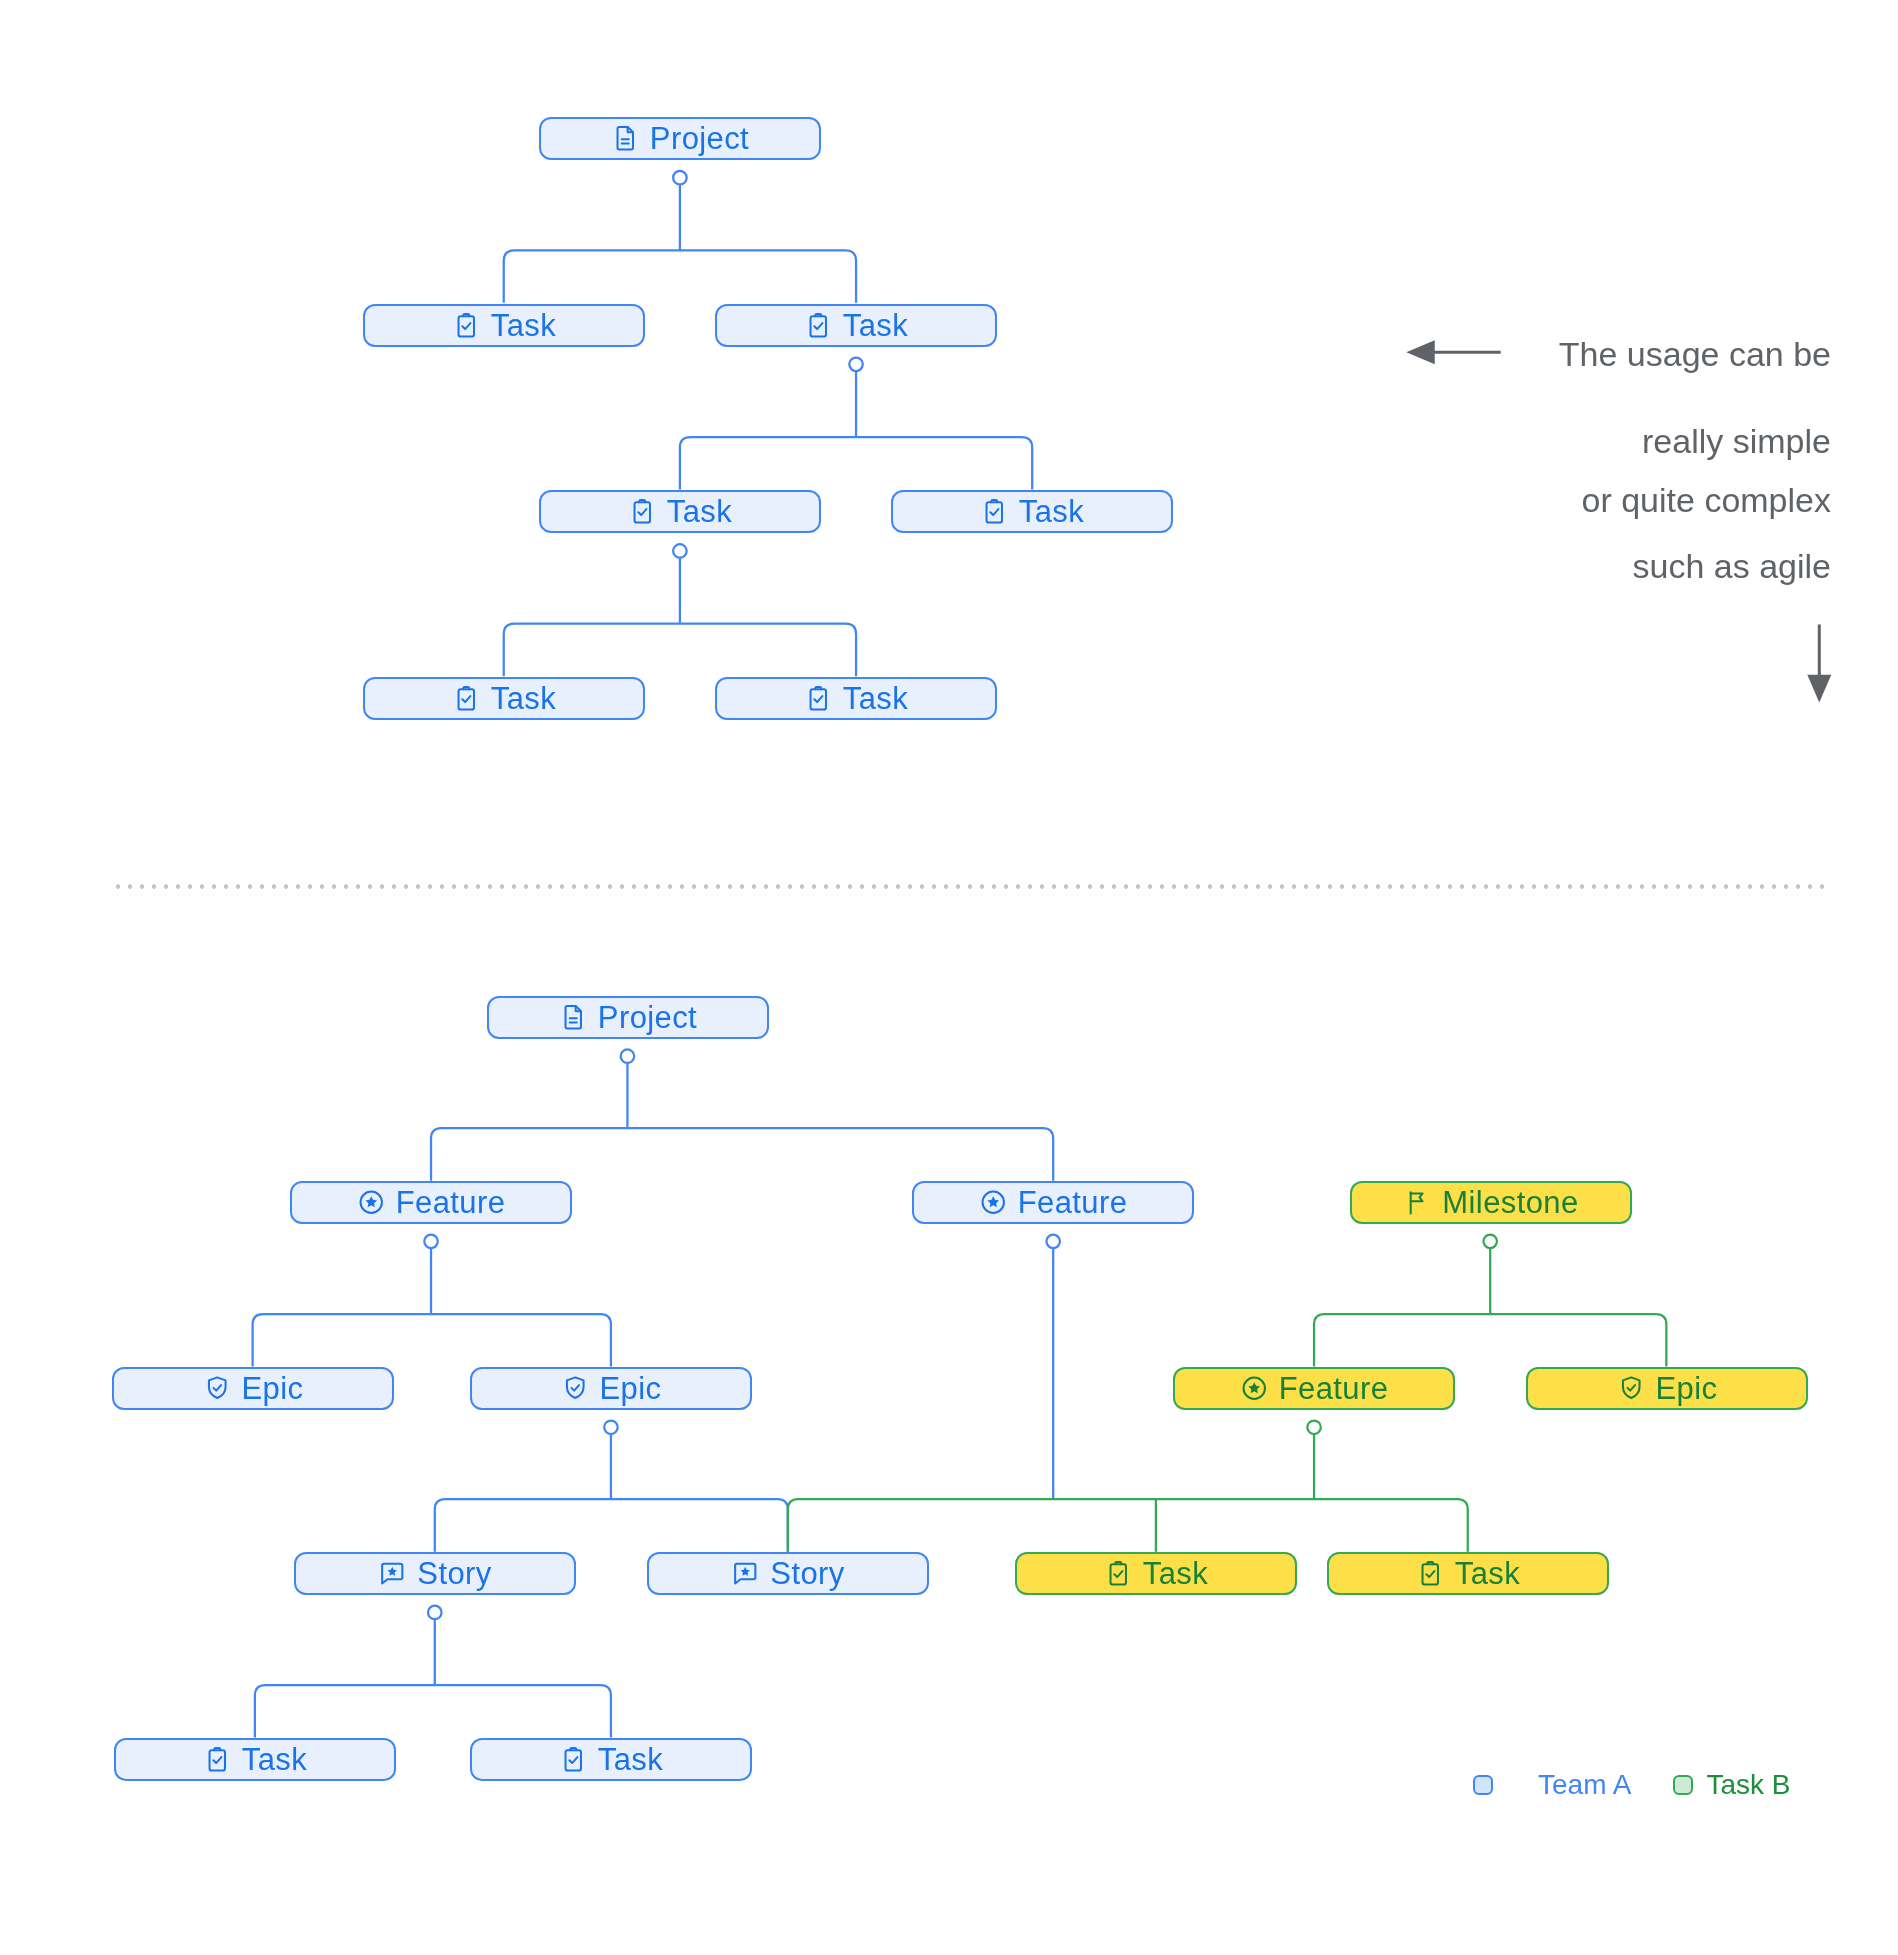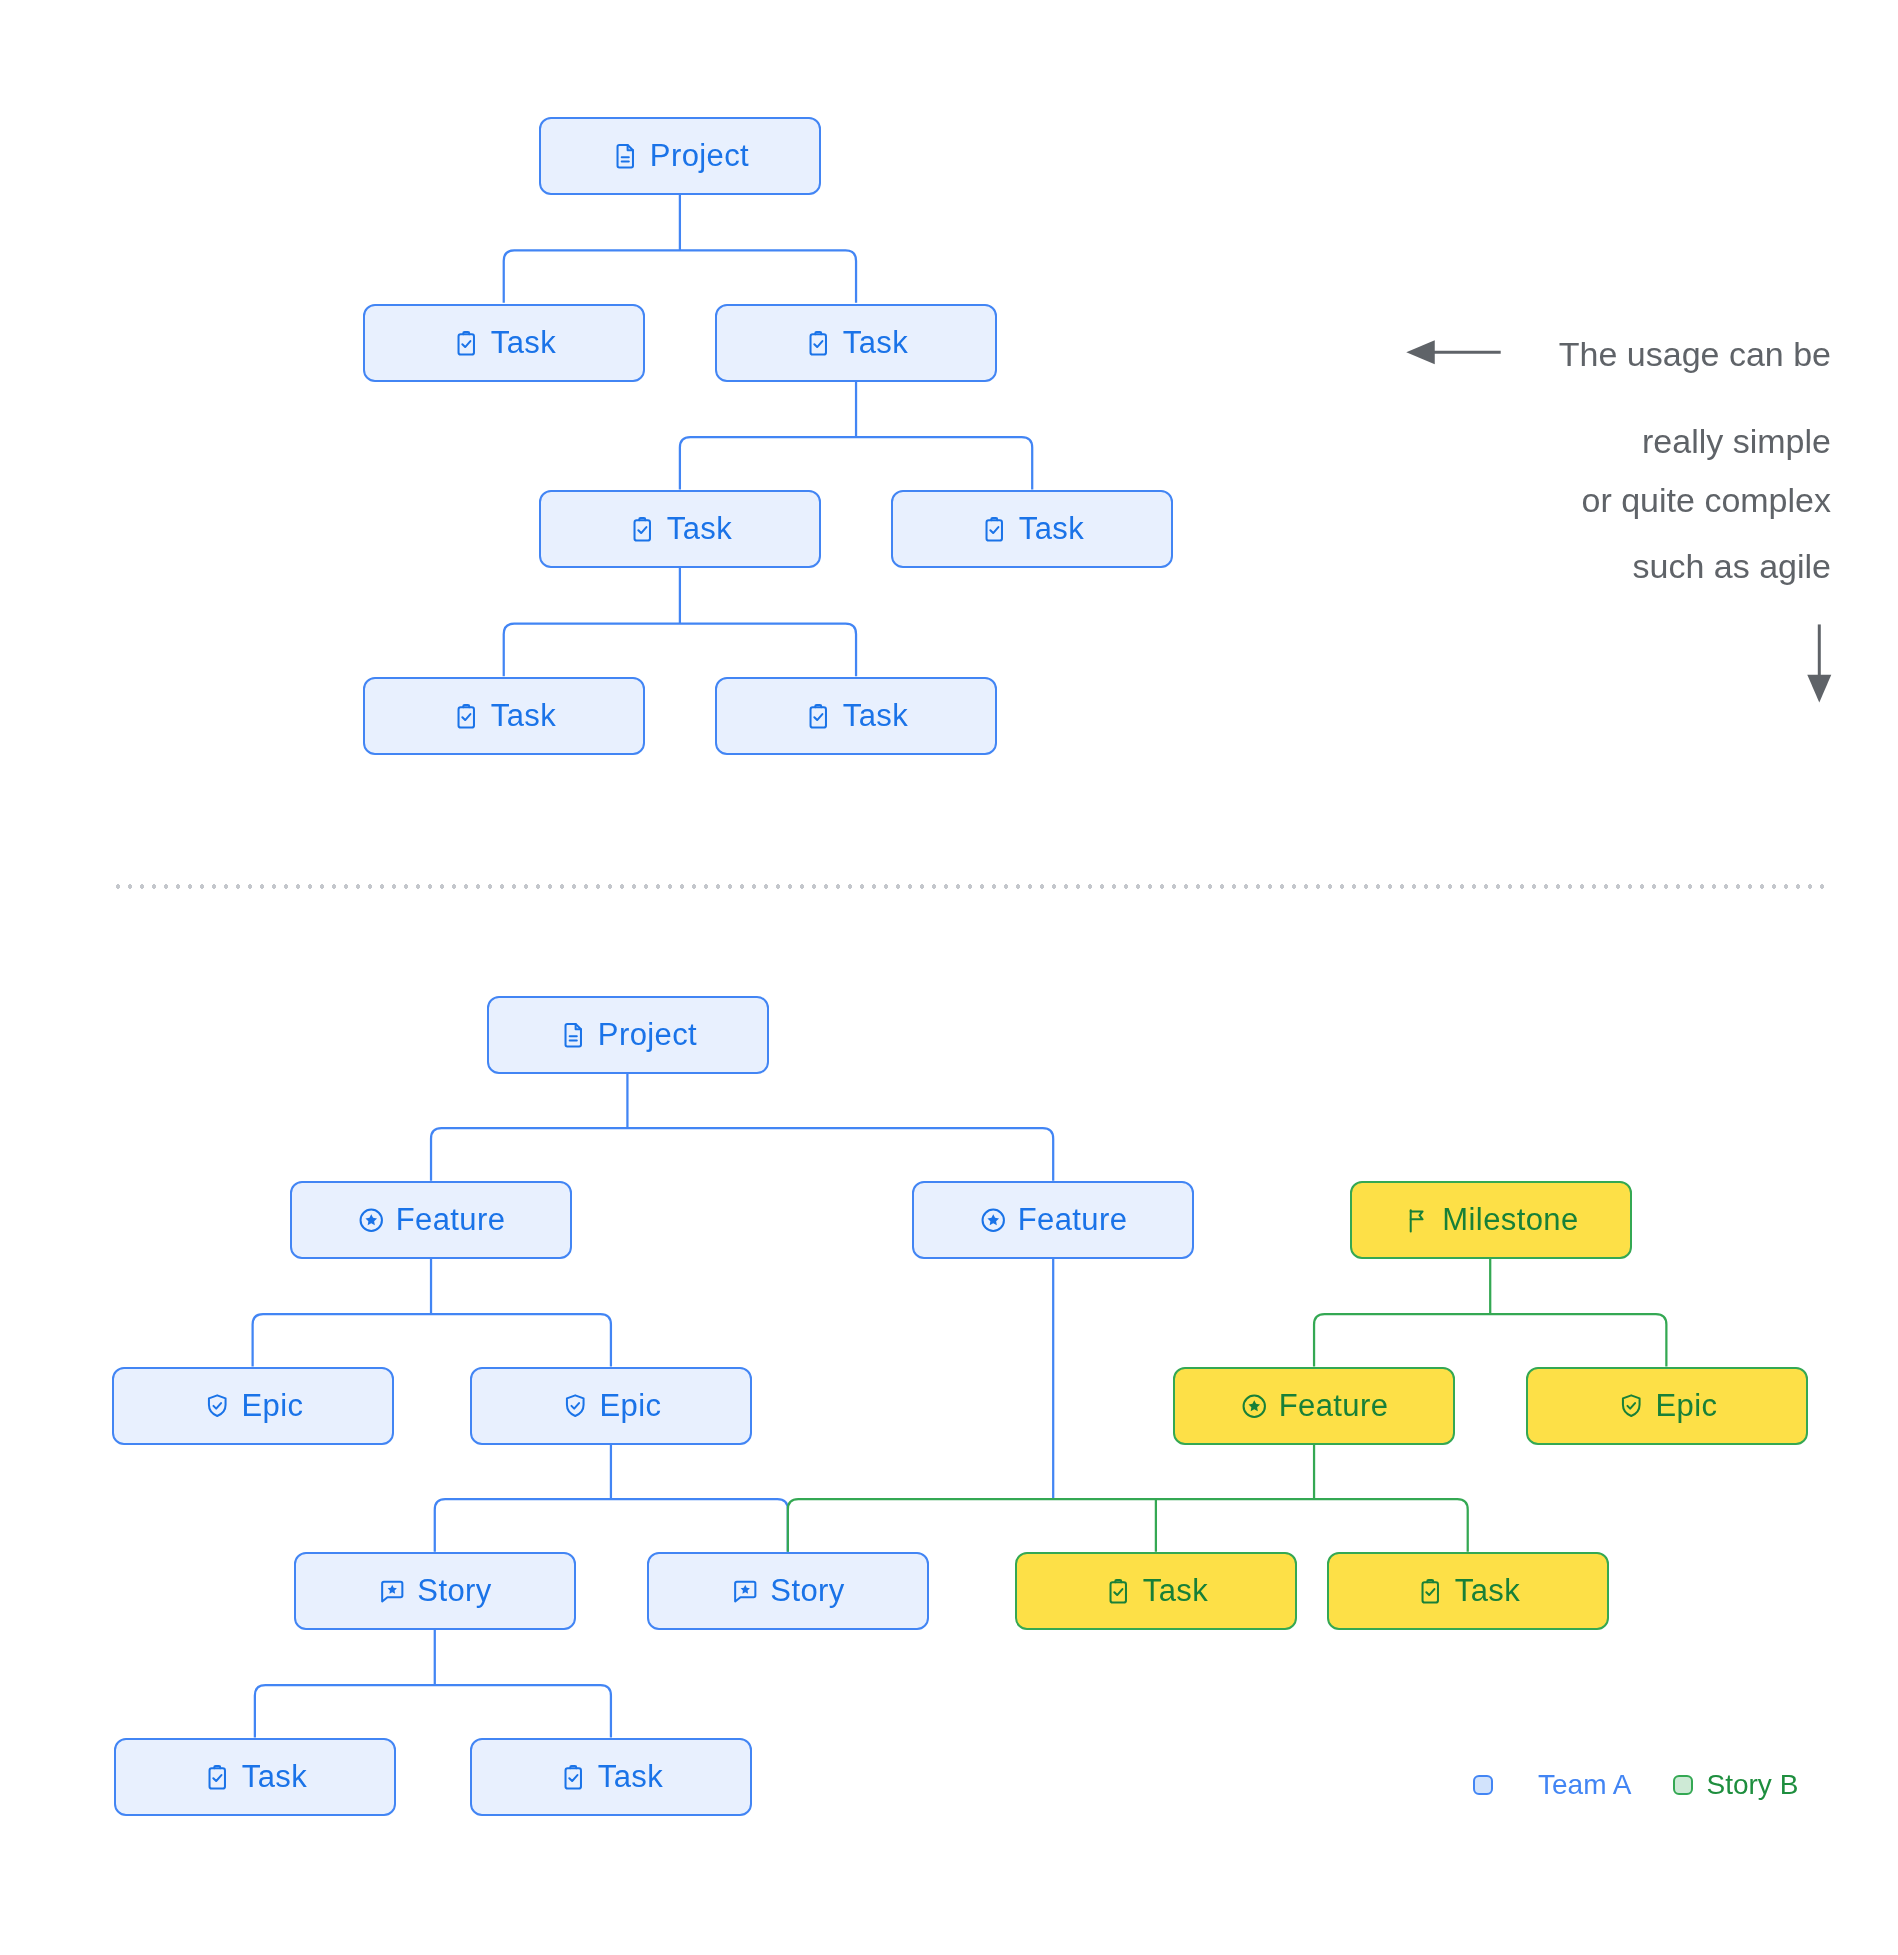"Project" .node { height: 78px -> 43px }
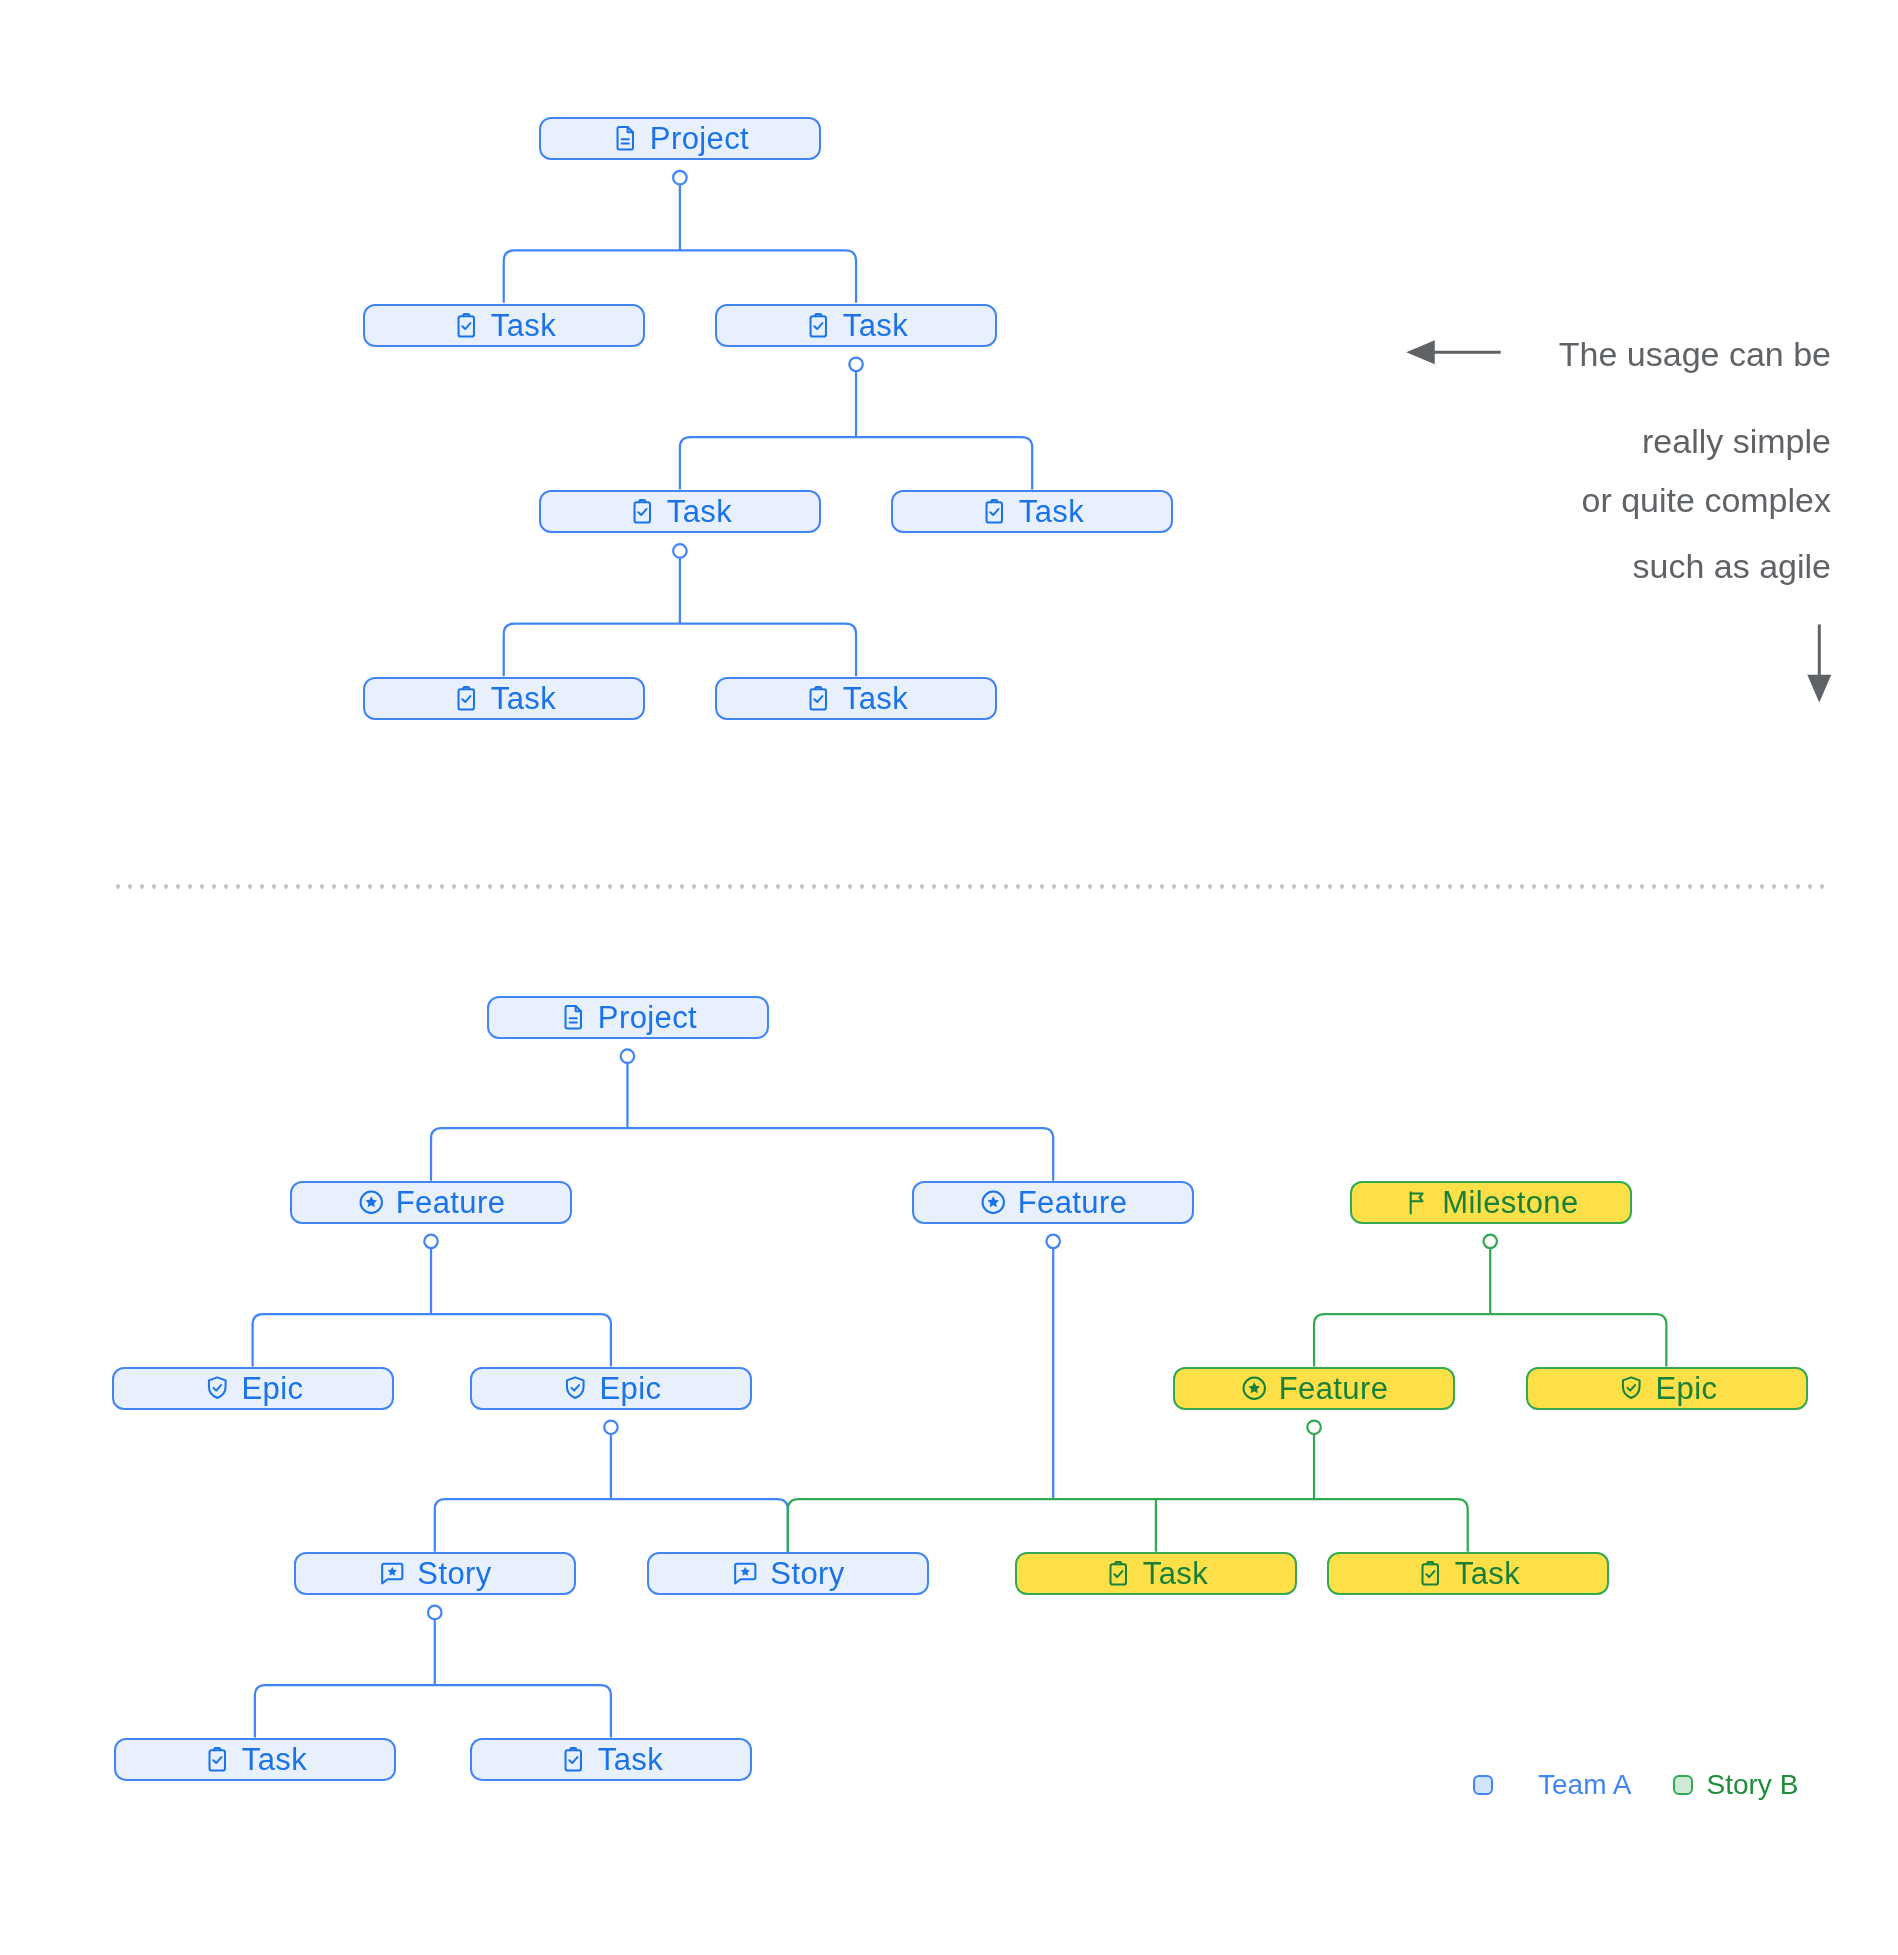"Story B" span.legend-label { text: Story -> Task }
